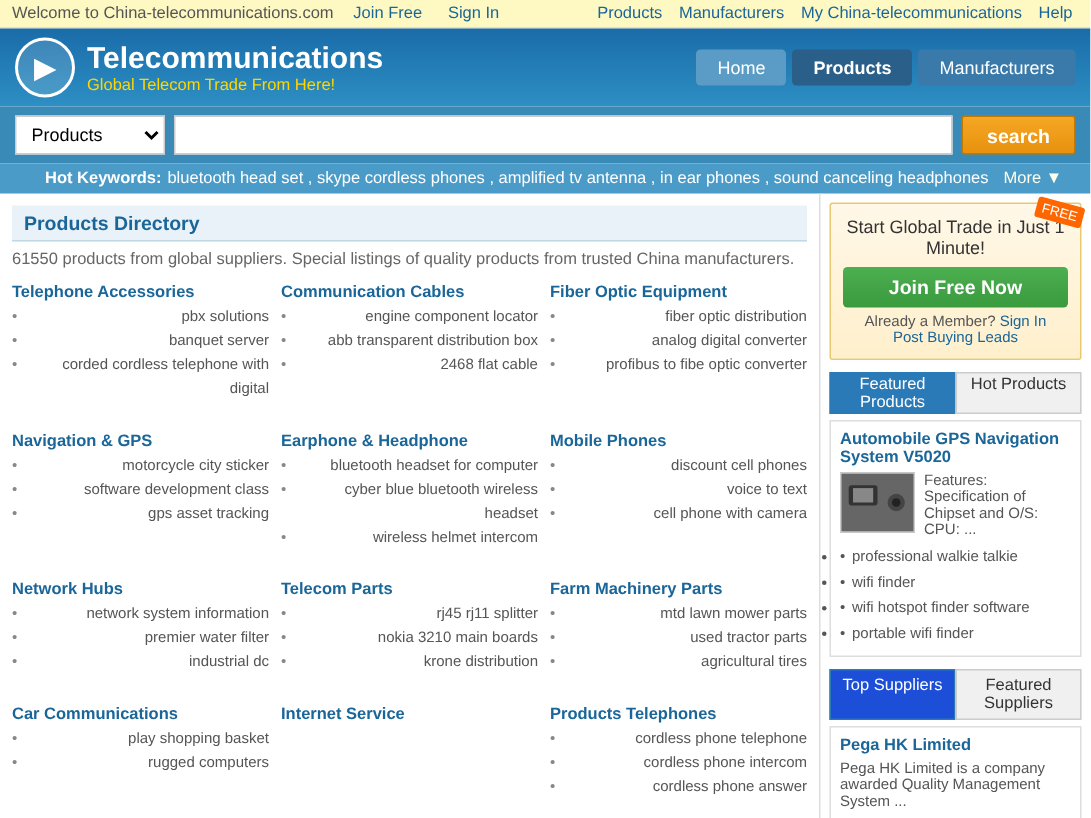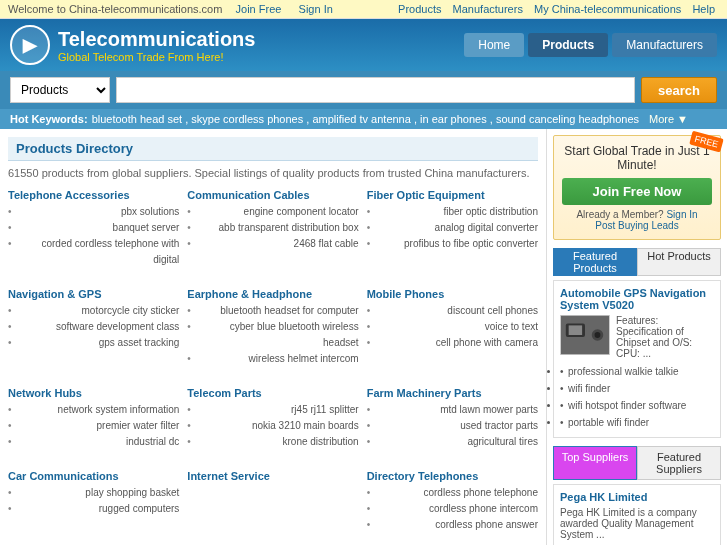"Hot Keywords:" .hot-keywords-label { margin-left: none -> 20px }
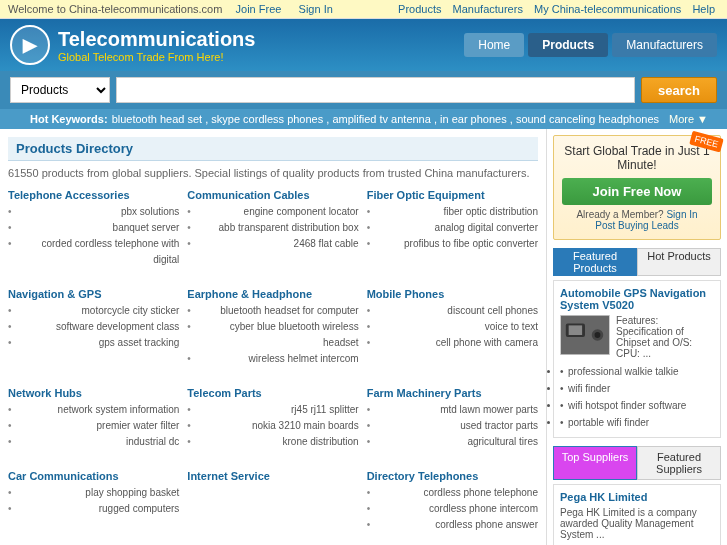"Top Suppliers" .sup-tab.active { background: #d946ef -> #1d4ed8 }
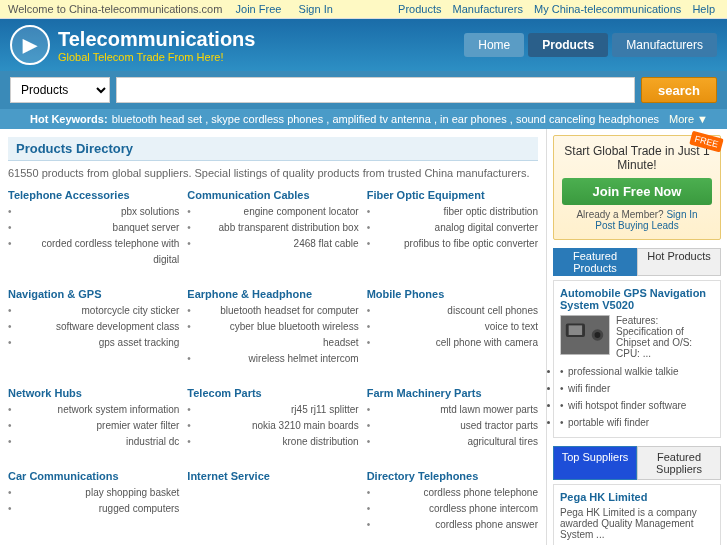"Directory Telephones" a.category-title { text: Directory -> Products }
